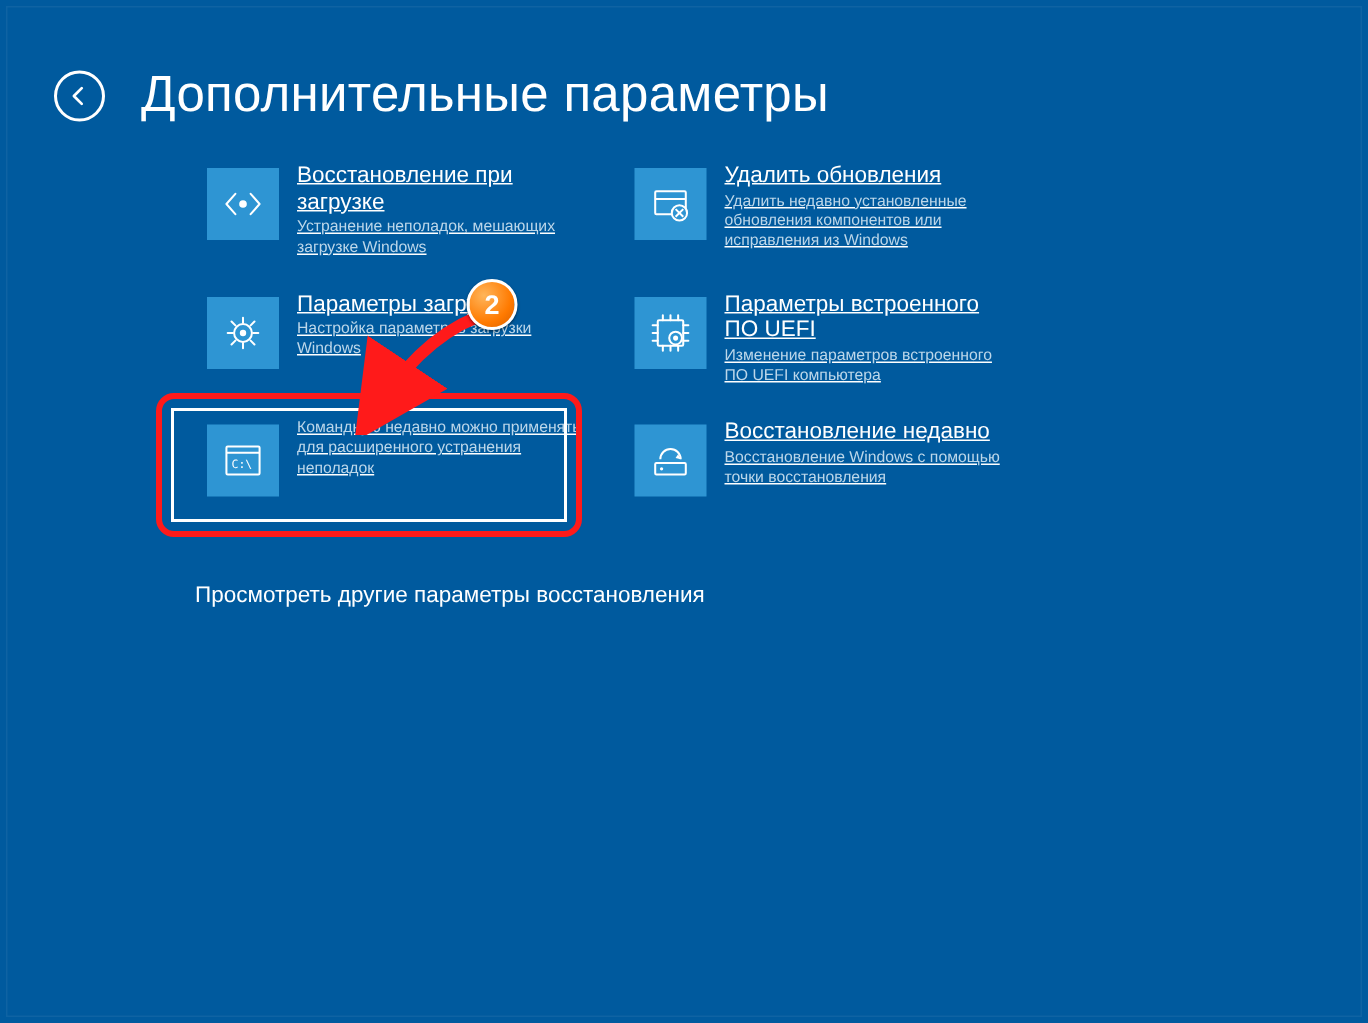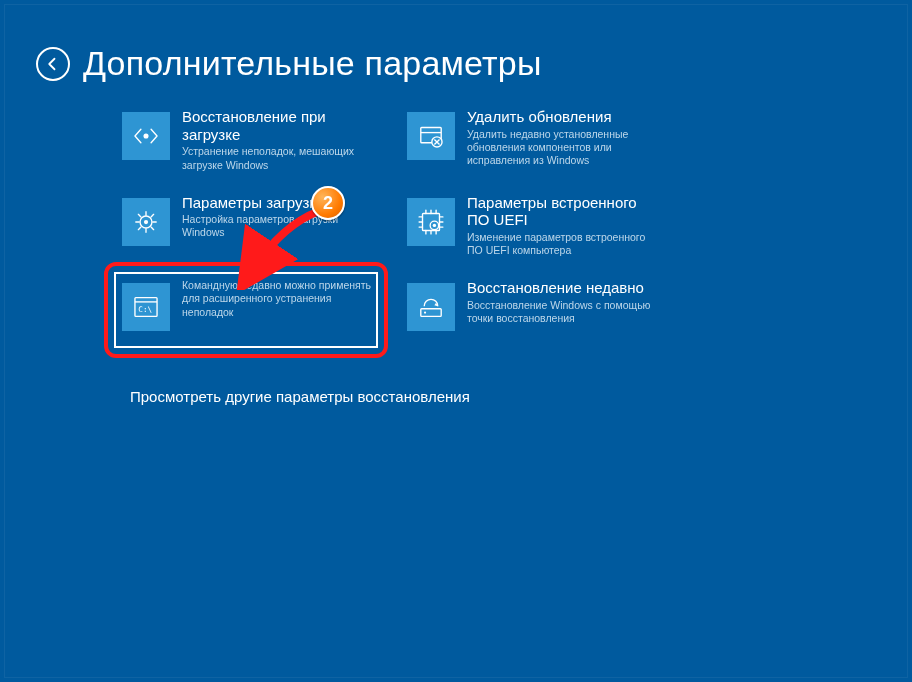"Дополнительные параметры" .header { gap: 13px -> 24px }
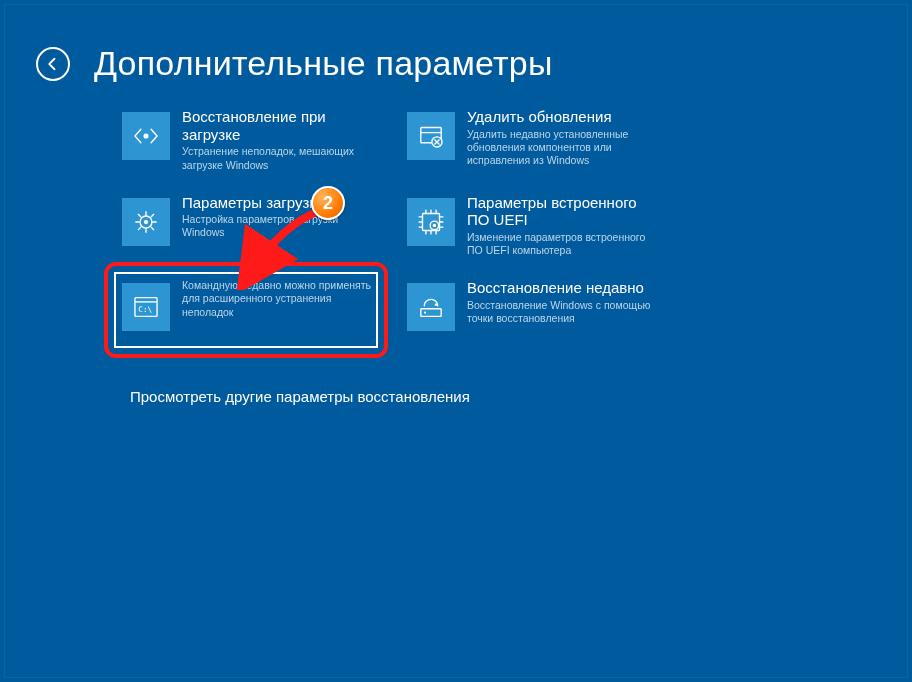"Восстановление при загрузке" .grid { left: 120px -> 136px; text-decoration: none -> underline }
